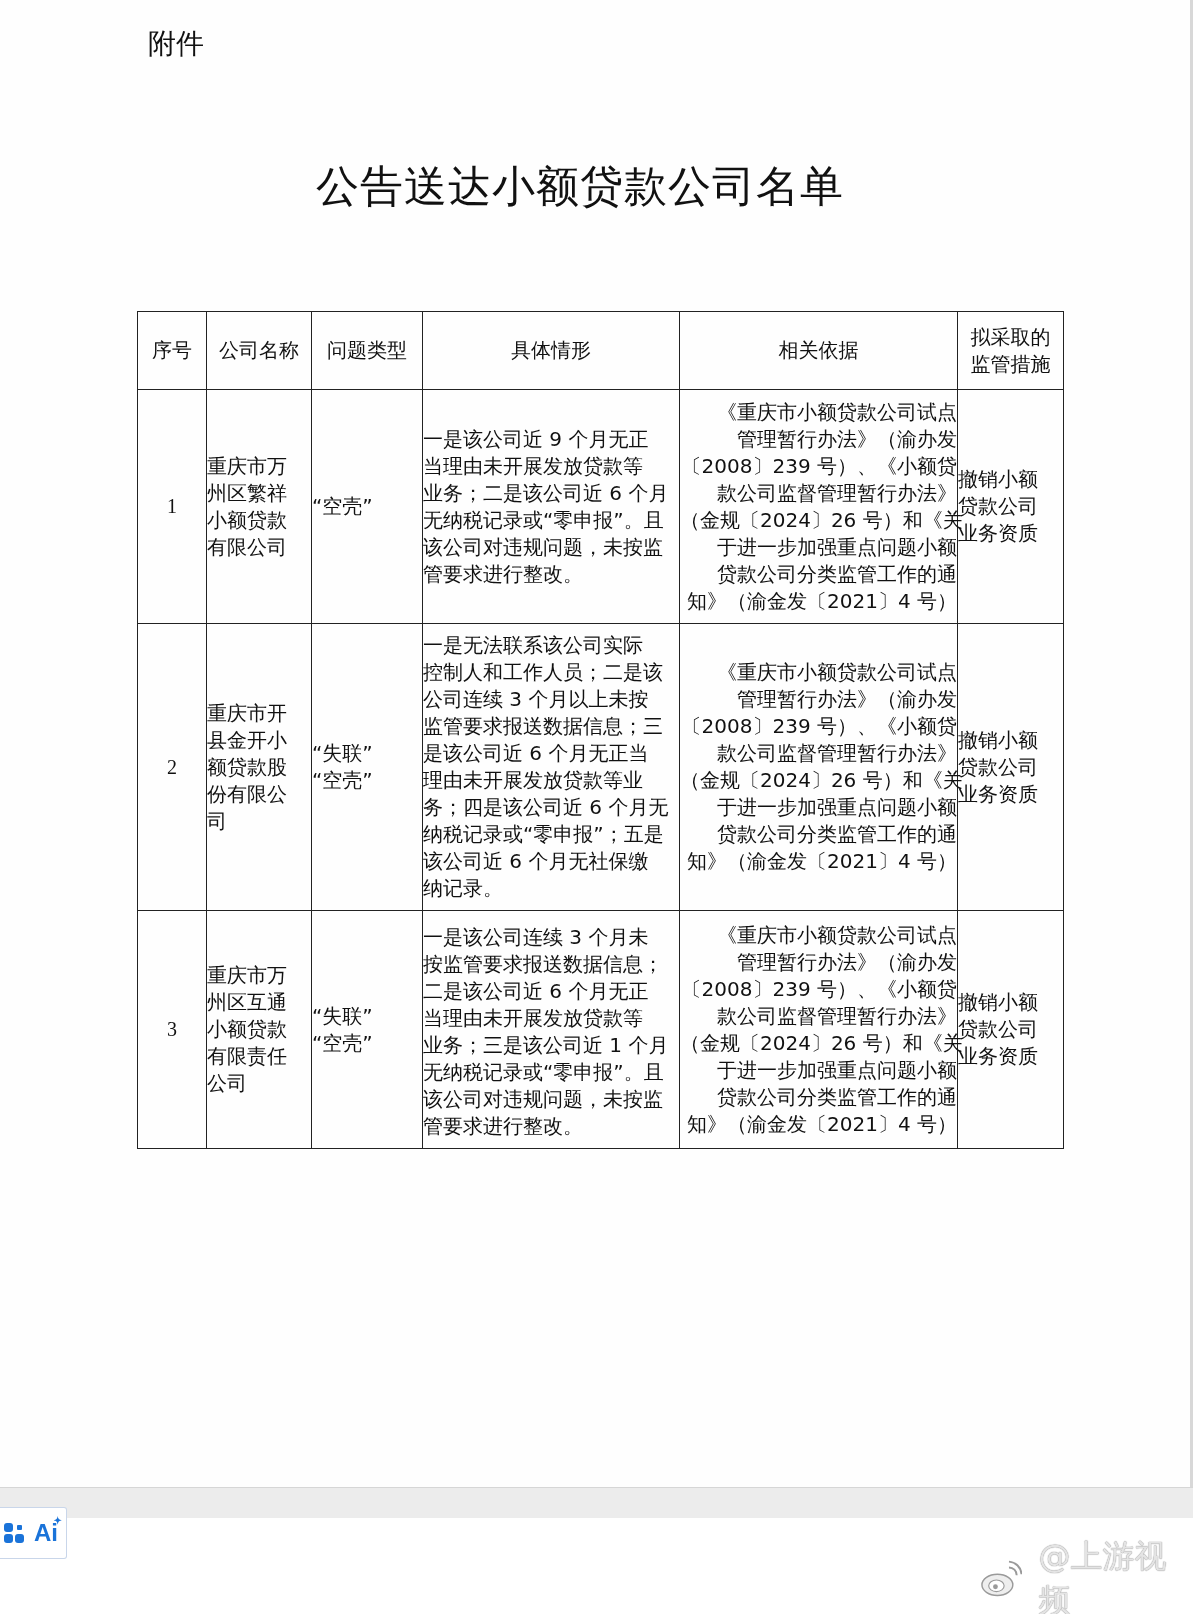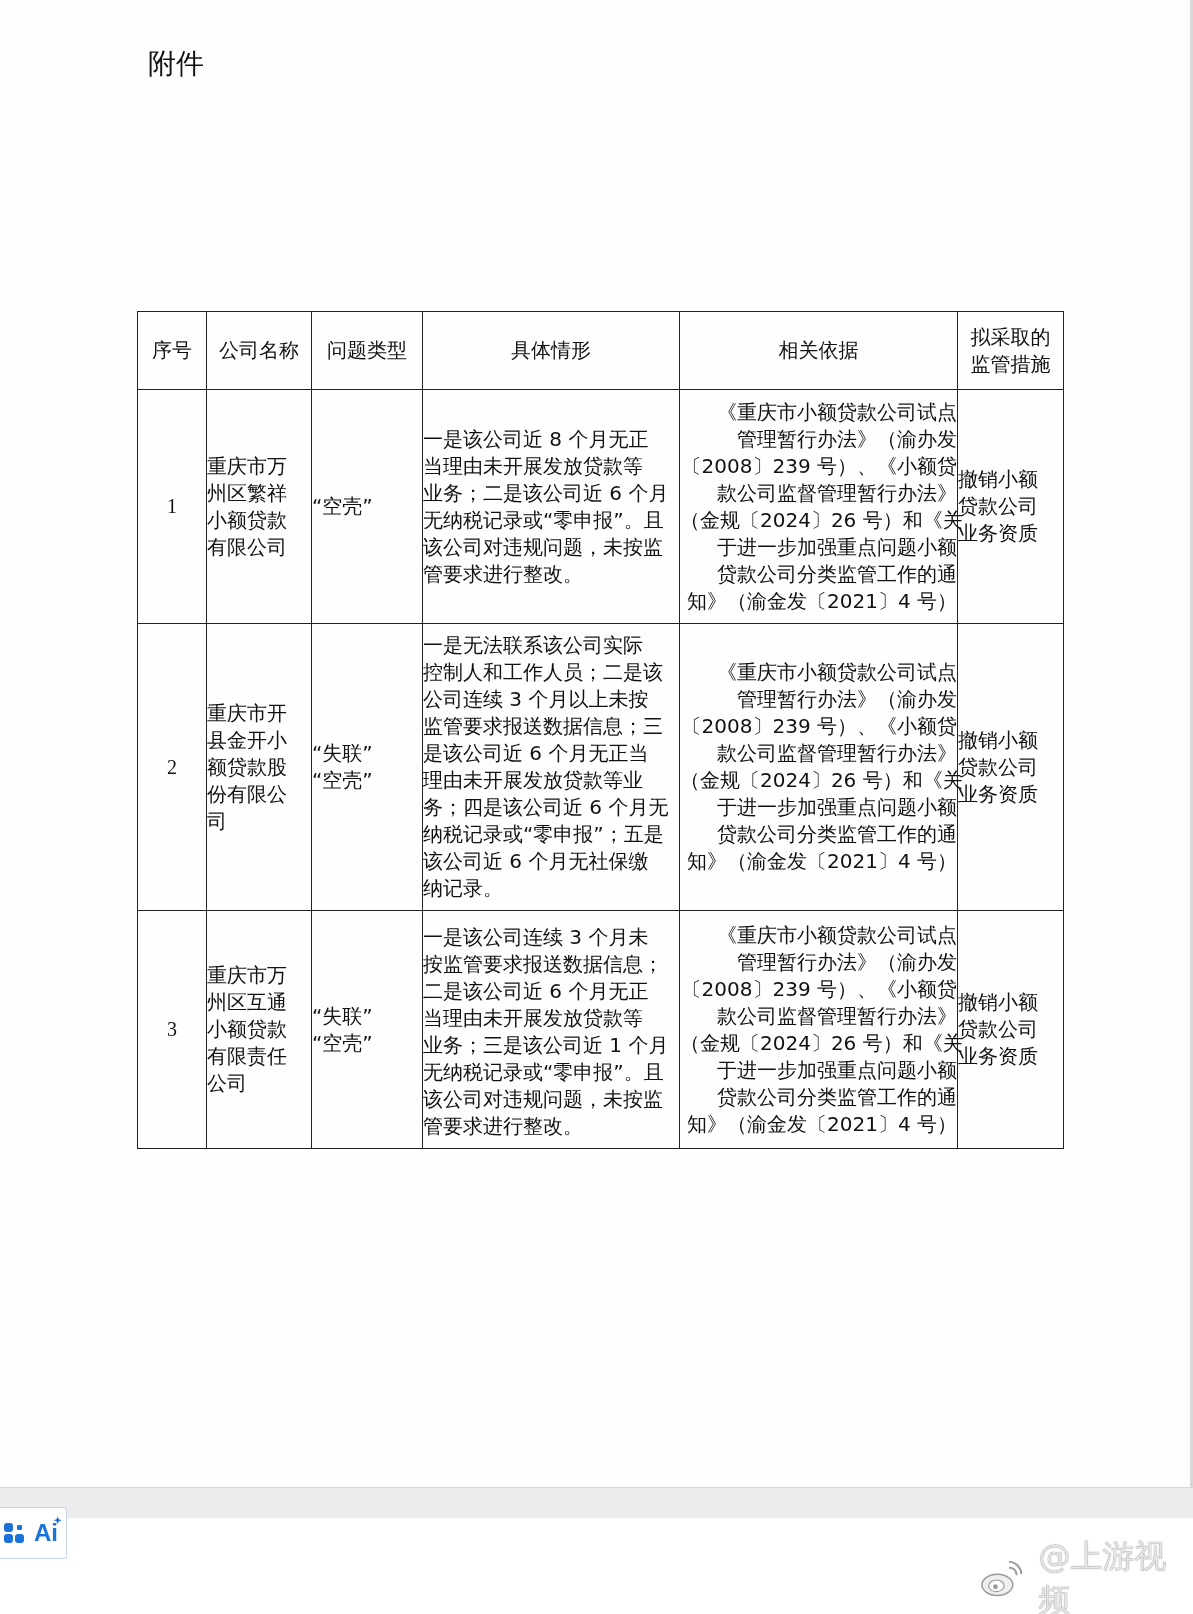"附件" .attachment-label { margin-top: 20px -> none }
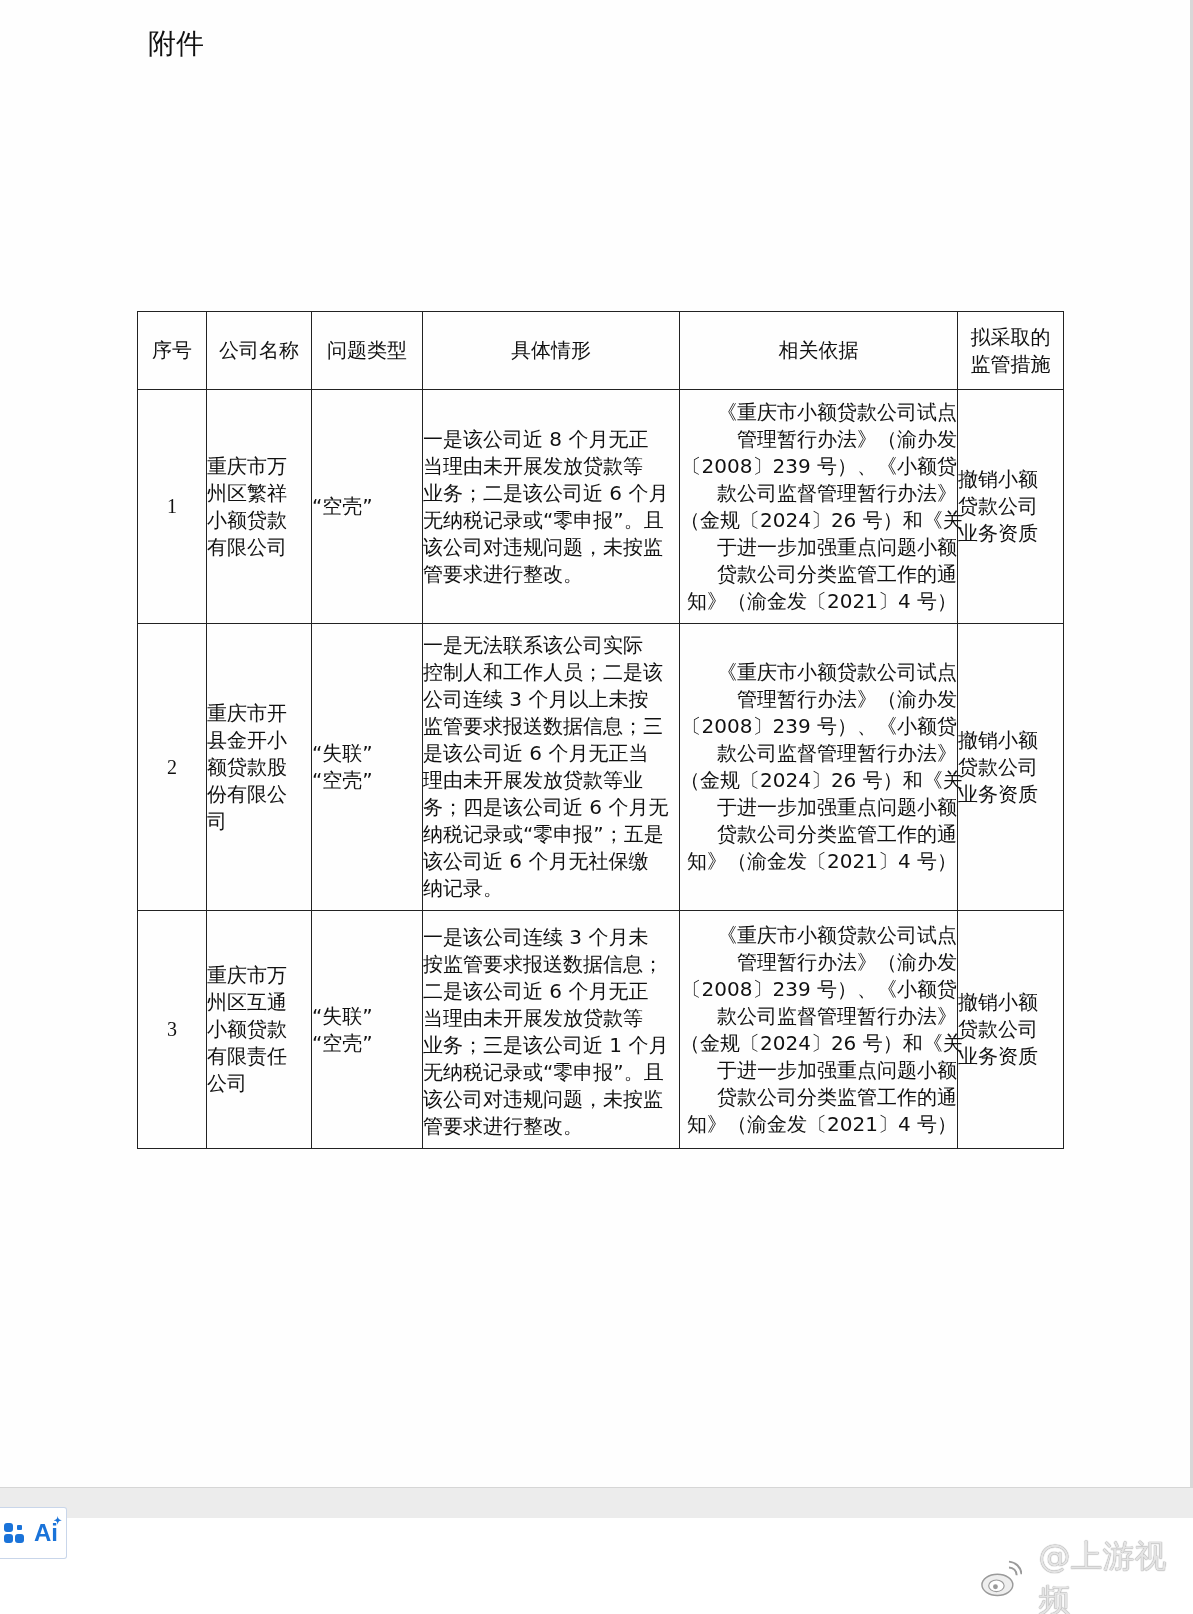"公告送达小额贷款公司名单" div.doc-title { html: none -> <div>公告送达小额贷款公司名单</div> }
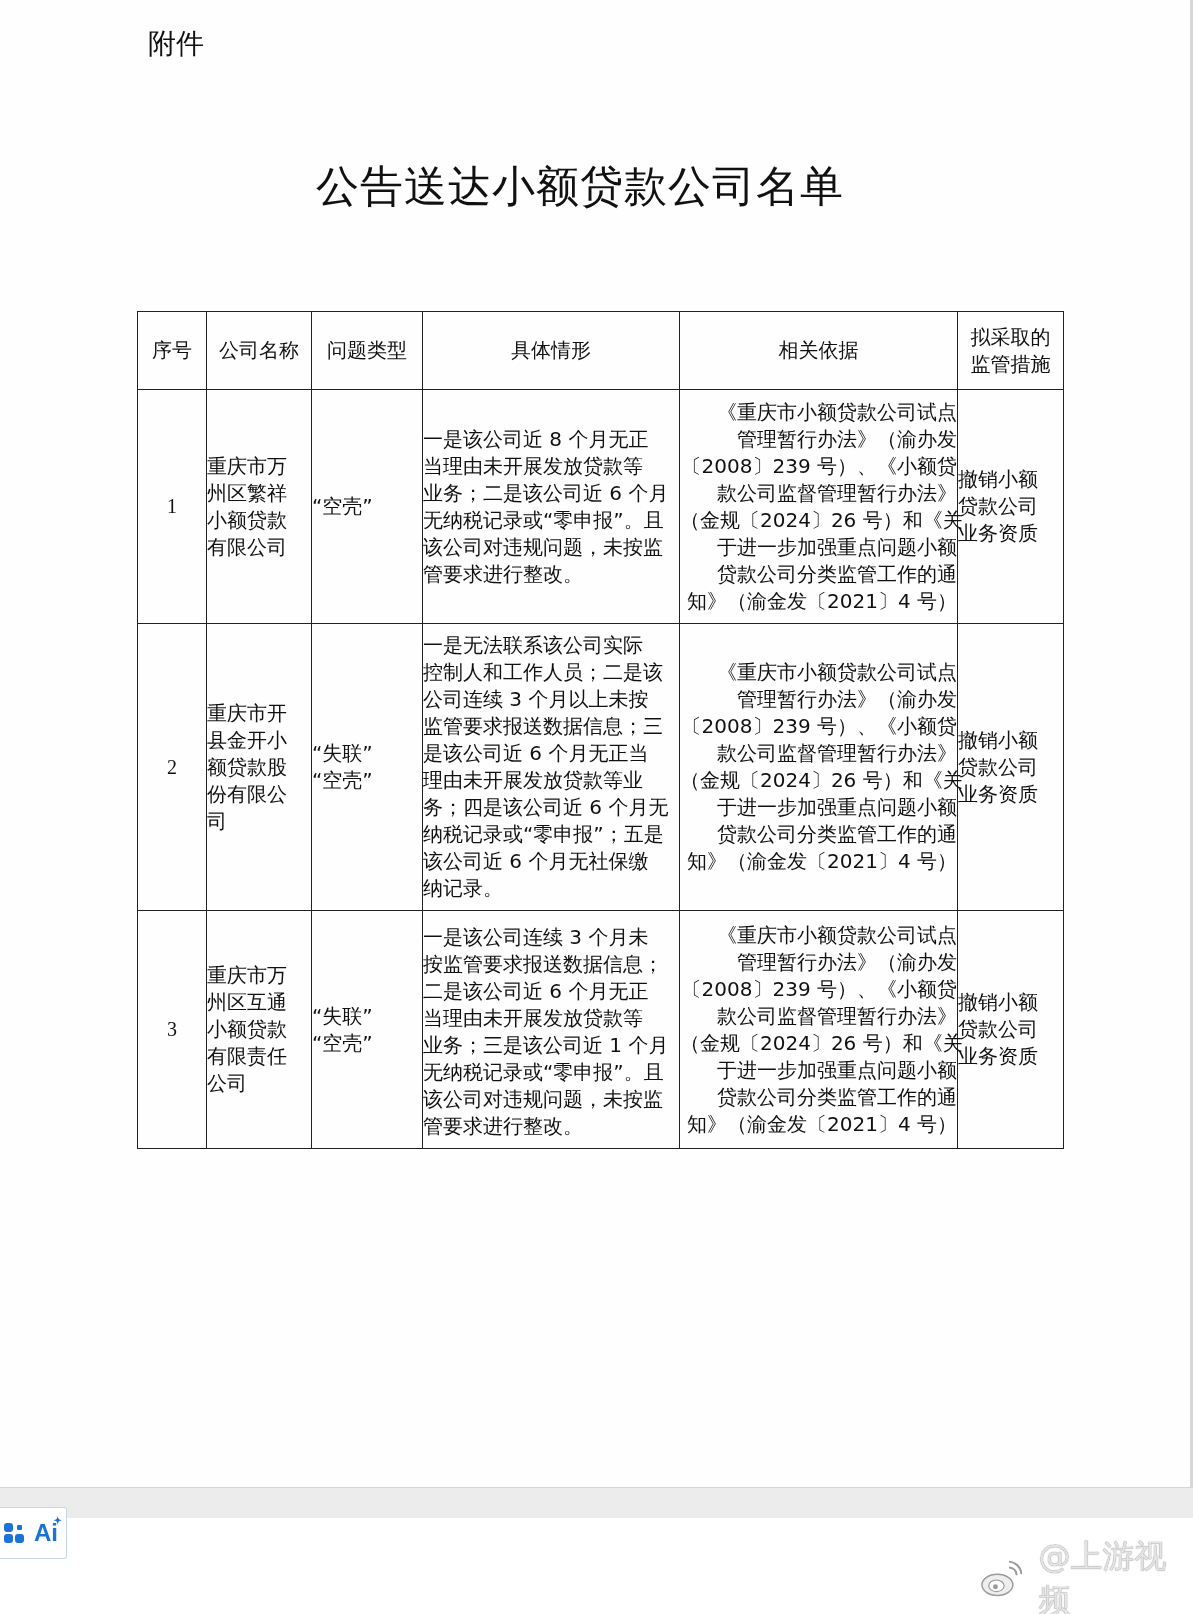"一是该公司近 8 个月无正" span.line { text: 8 -> 9 }
